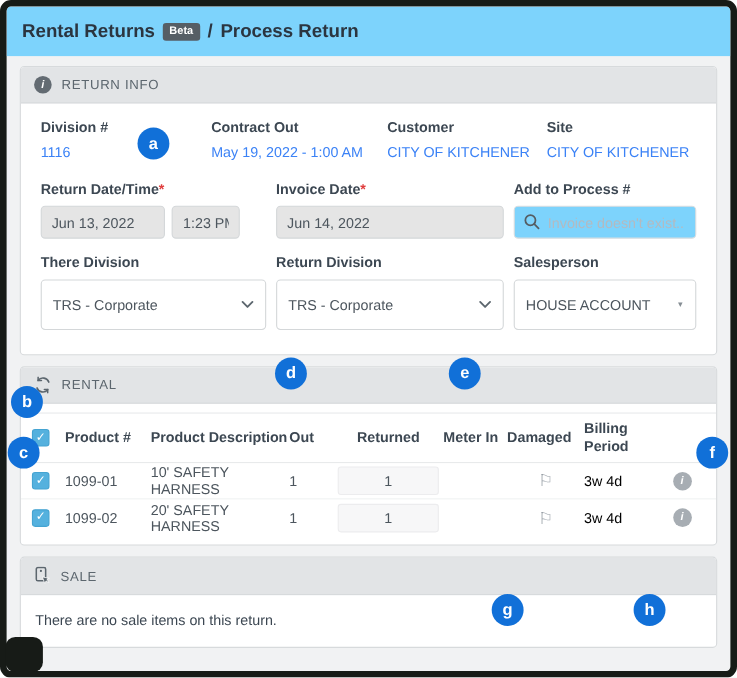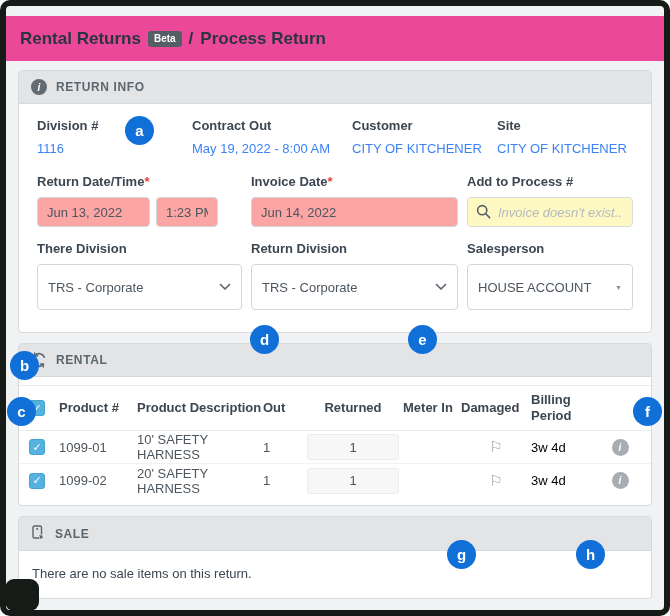"Rental Returns" .topbar { background: #ec4899 -> #7dd3fc; margin-top: 10px -> none }
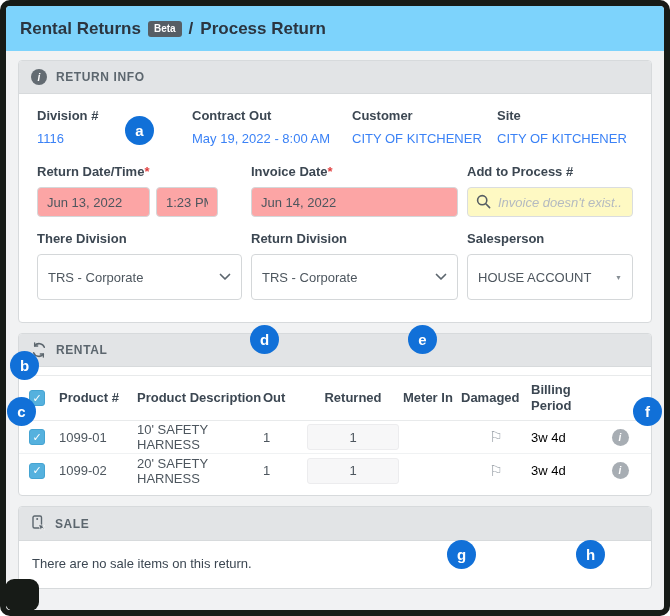"RETURN INFO" .panel-header .ph-label { font-weight: 700 -> 400 }
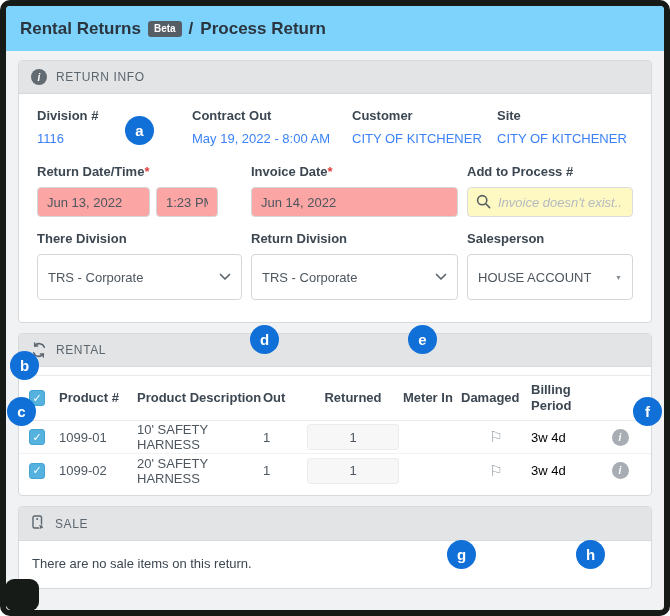"May 19, 2022 - 8:00" div.field-value { text: 8:00 -> 1:00 }
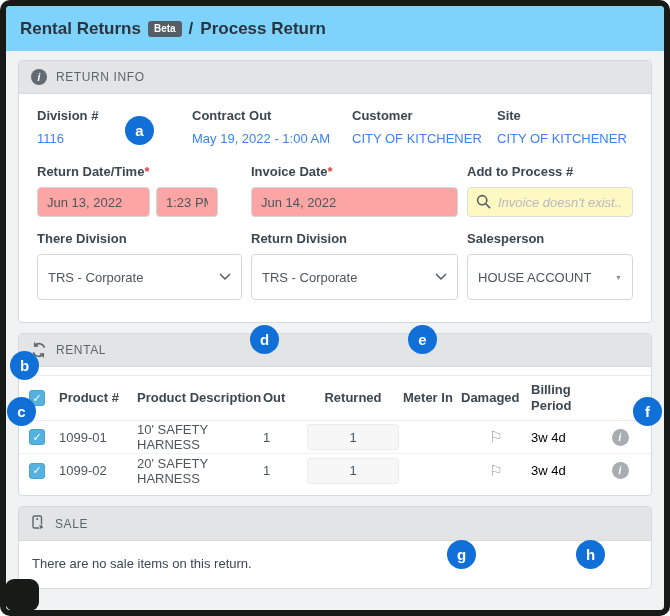"Jun 13, 2022" .inp { background: #fca5a5 -> #e5e5e5 }
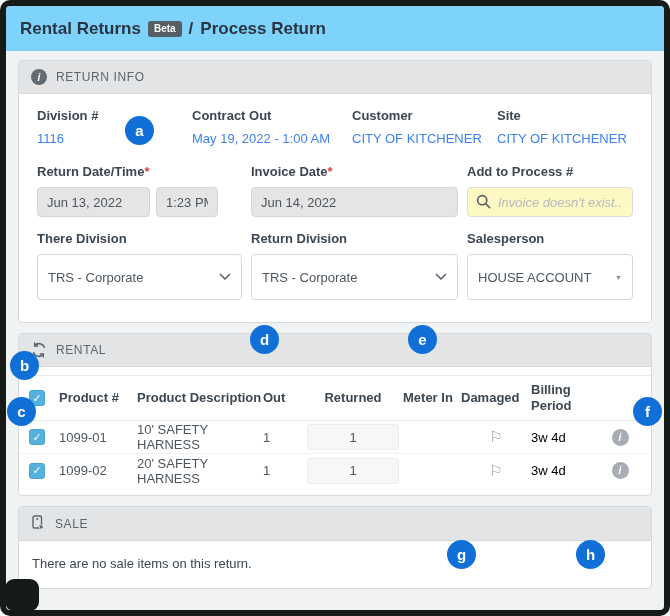"Invoice doesn't exist.." .search-wrap .inp { background: #fef9c3 -> #7dd3fc; font-style: italic -> none }
